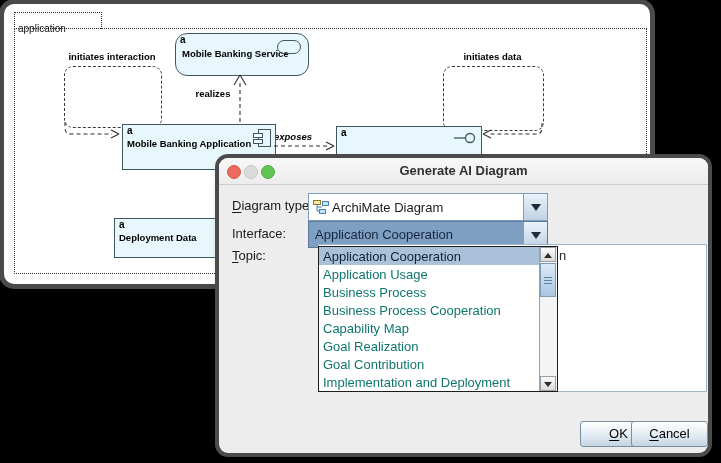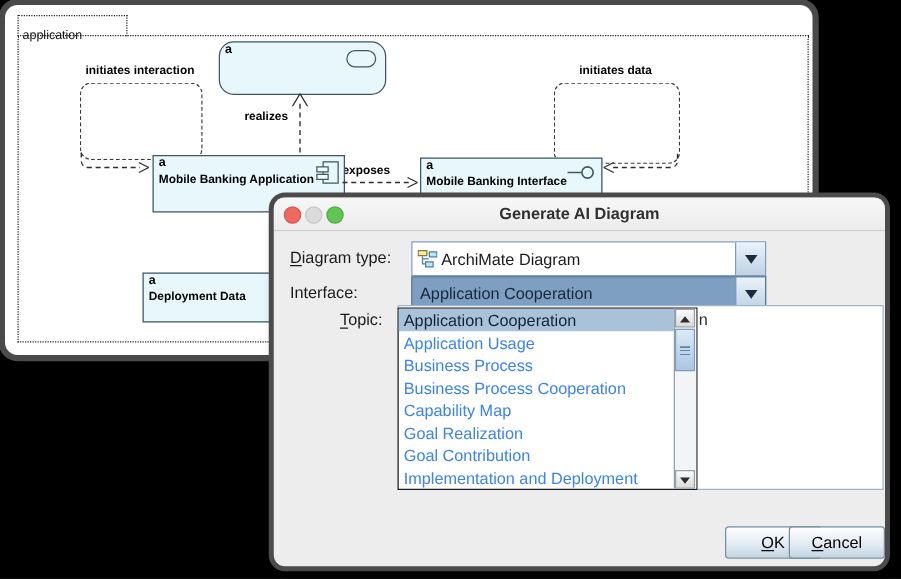"Mobile Banking Service" span.nlabel { html: none -> <span>Mobile Banking Service</span> }
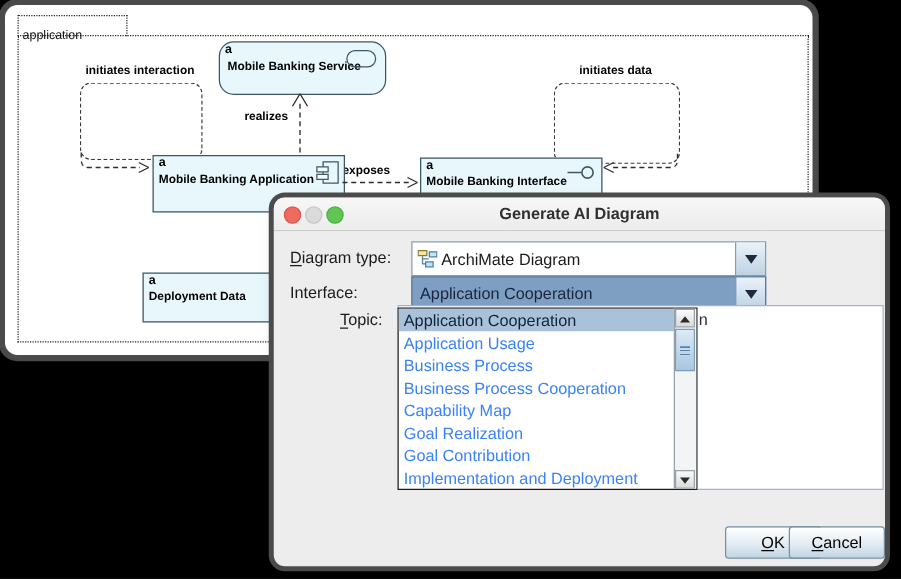"exposes" #lbl-exposes { font-style: none -> italic }
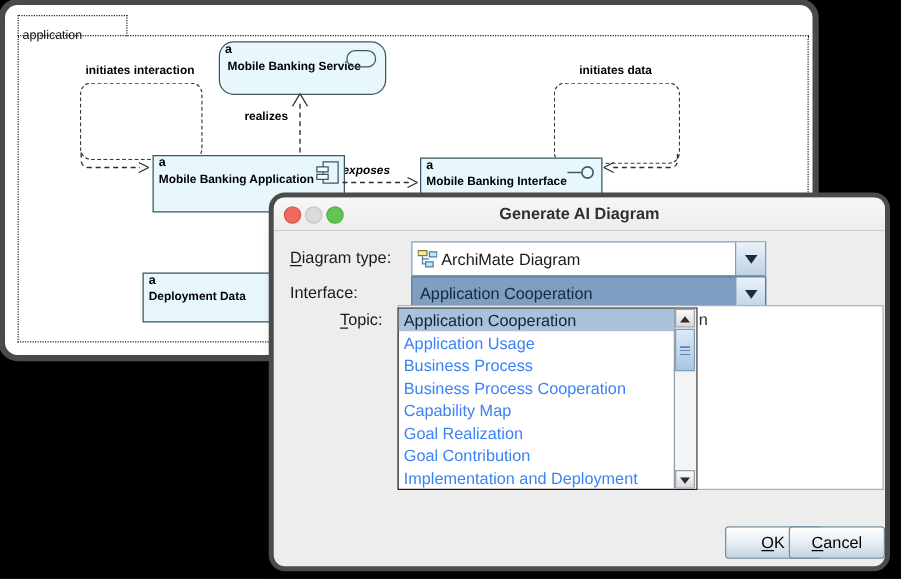"Mobile Banking Interface" span.nlabel { html: <span>Mobile Banking Interface</span> -> none }
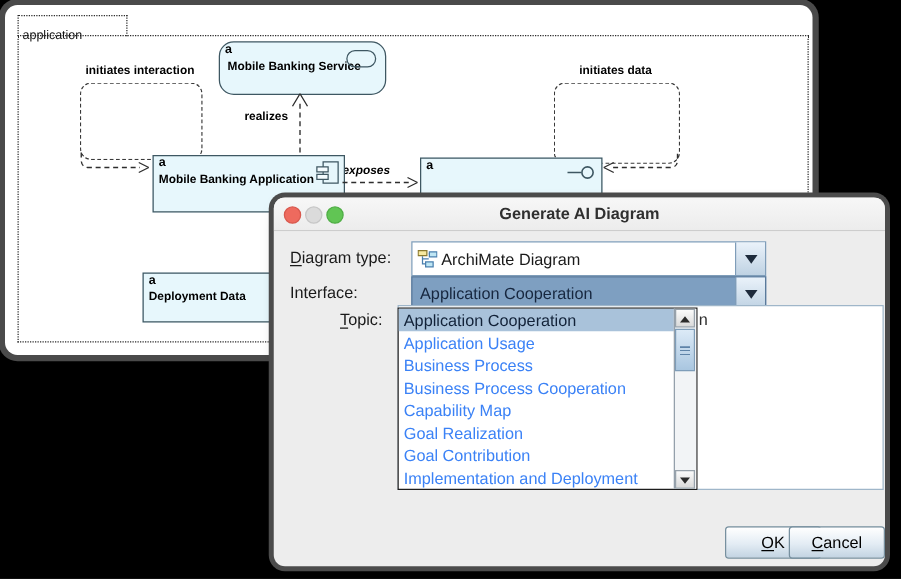"ArchiMate Diagram" .combo { left: 110px -> 89px; padding-left: 44px -> none }
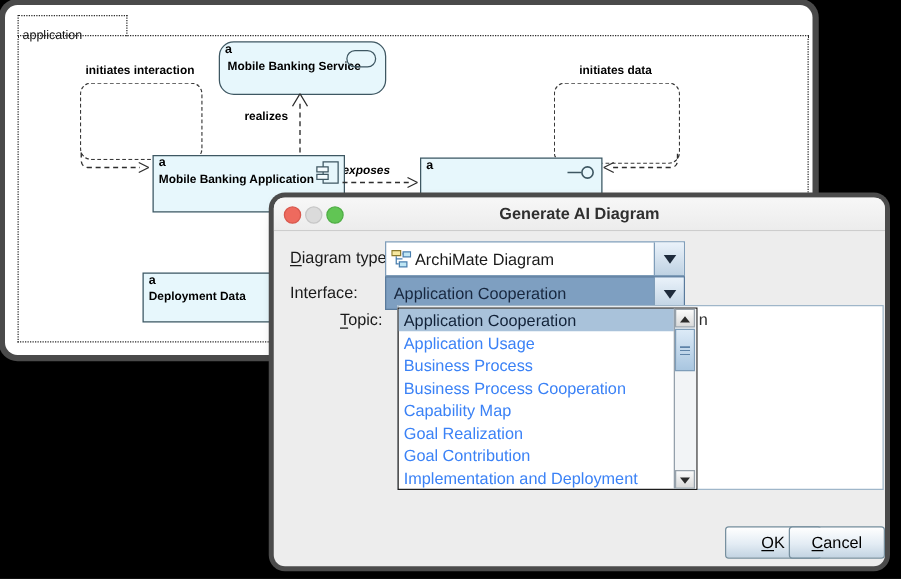"Topic:" #lbl-topic { margin-left: 40px -> none }
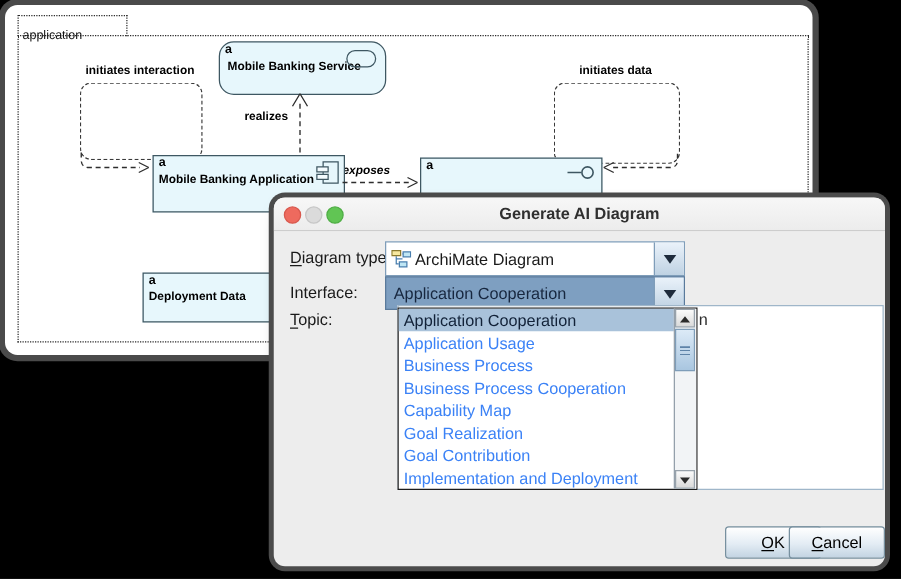"Application Usage" .vrow { color: #3b82f6 -> #0f766e }
